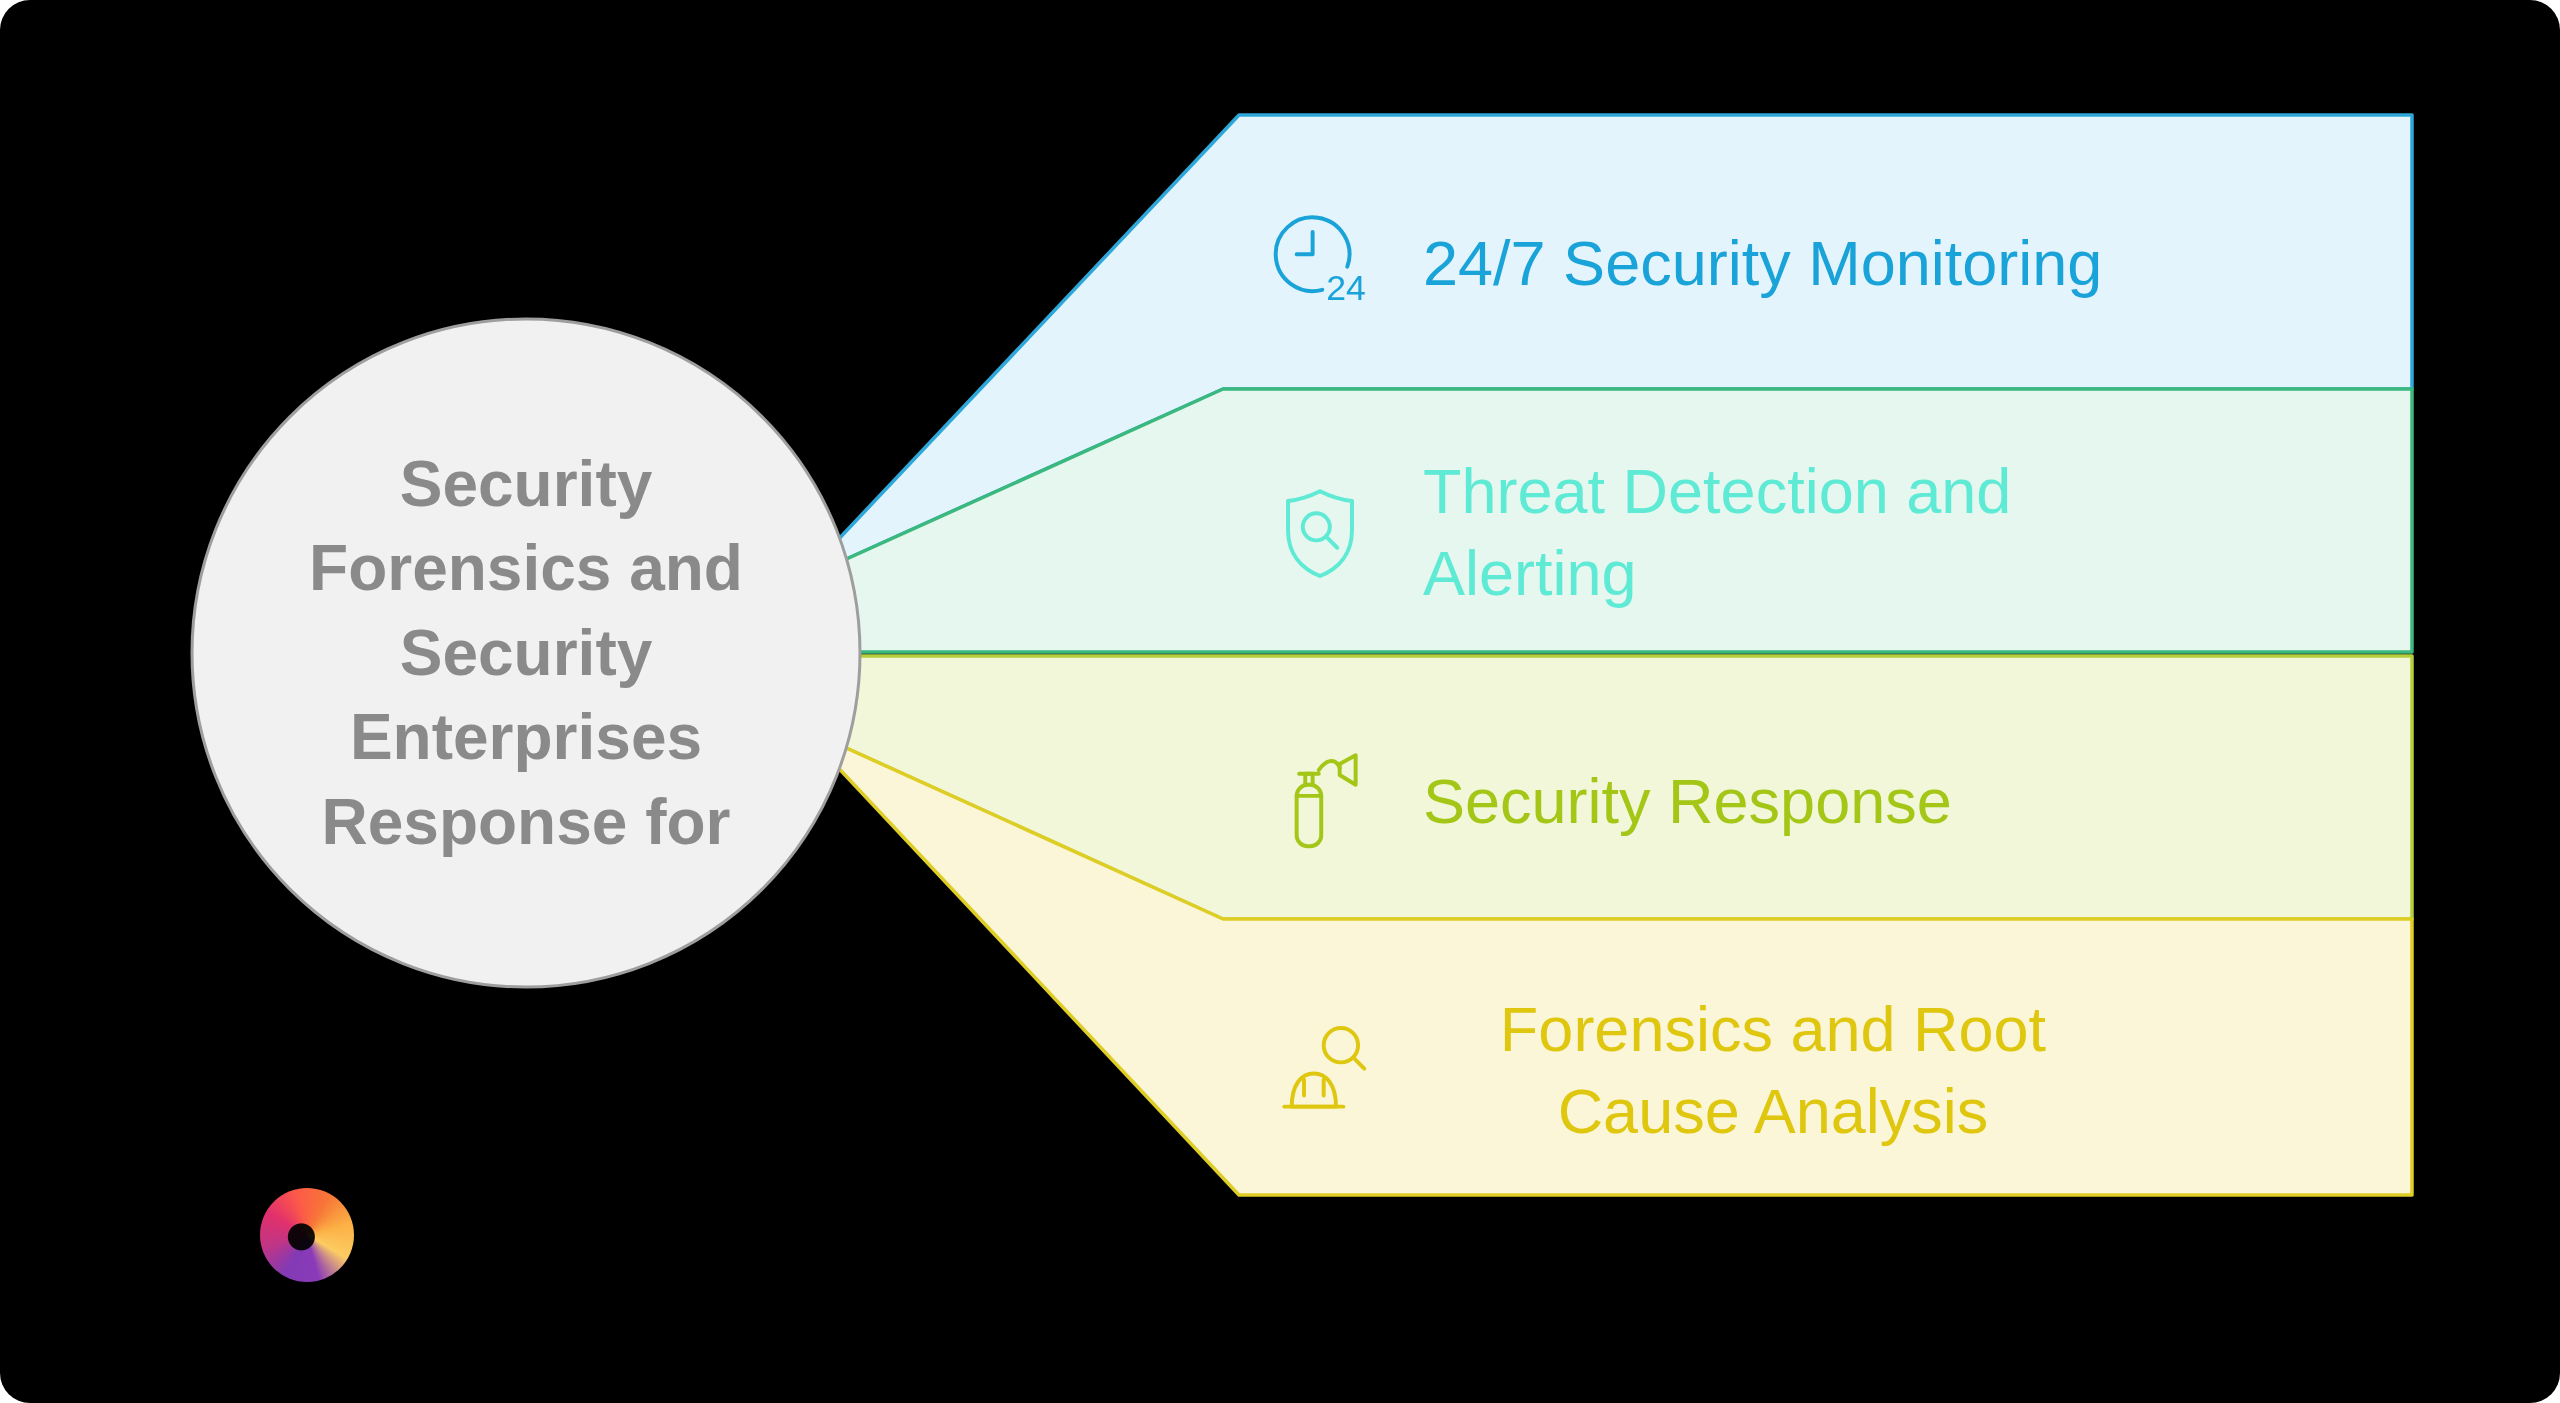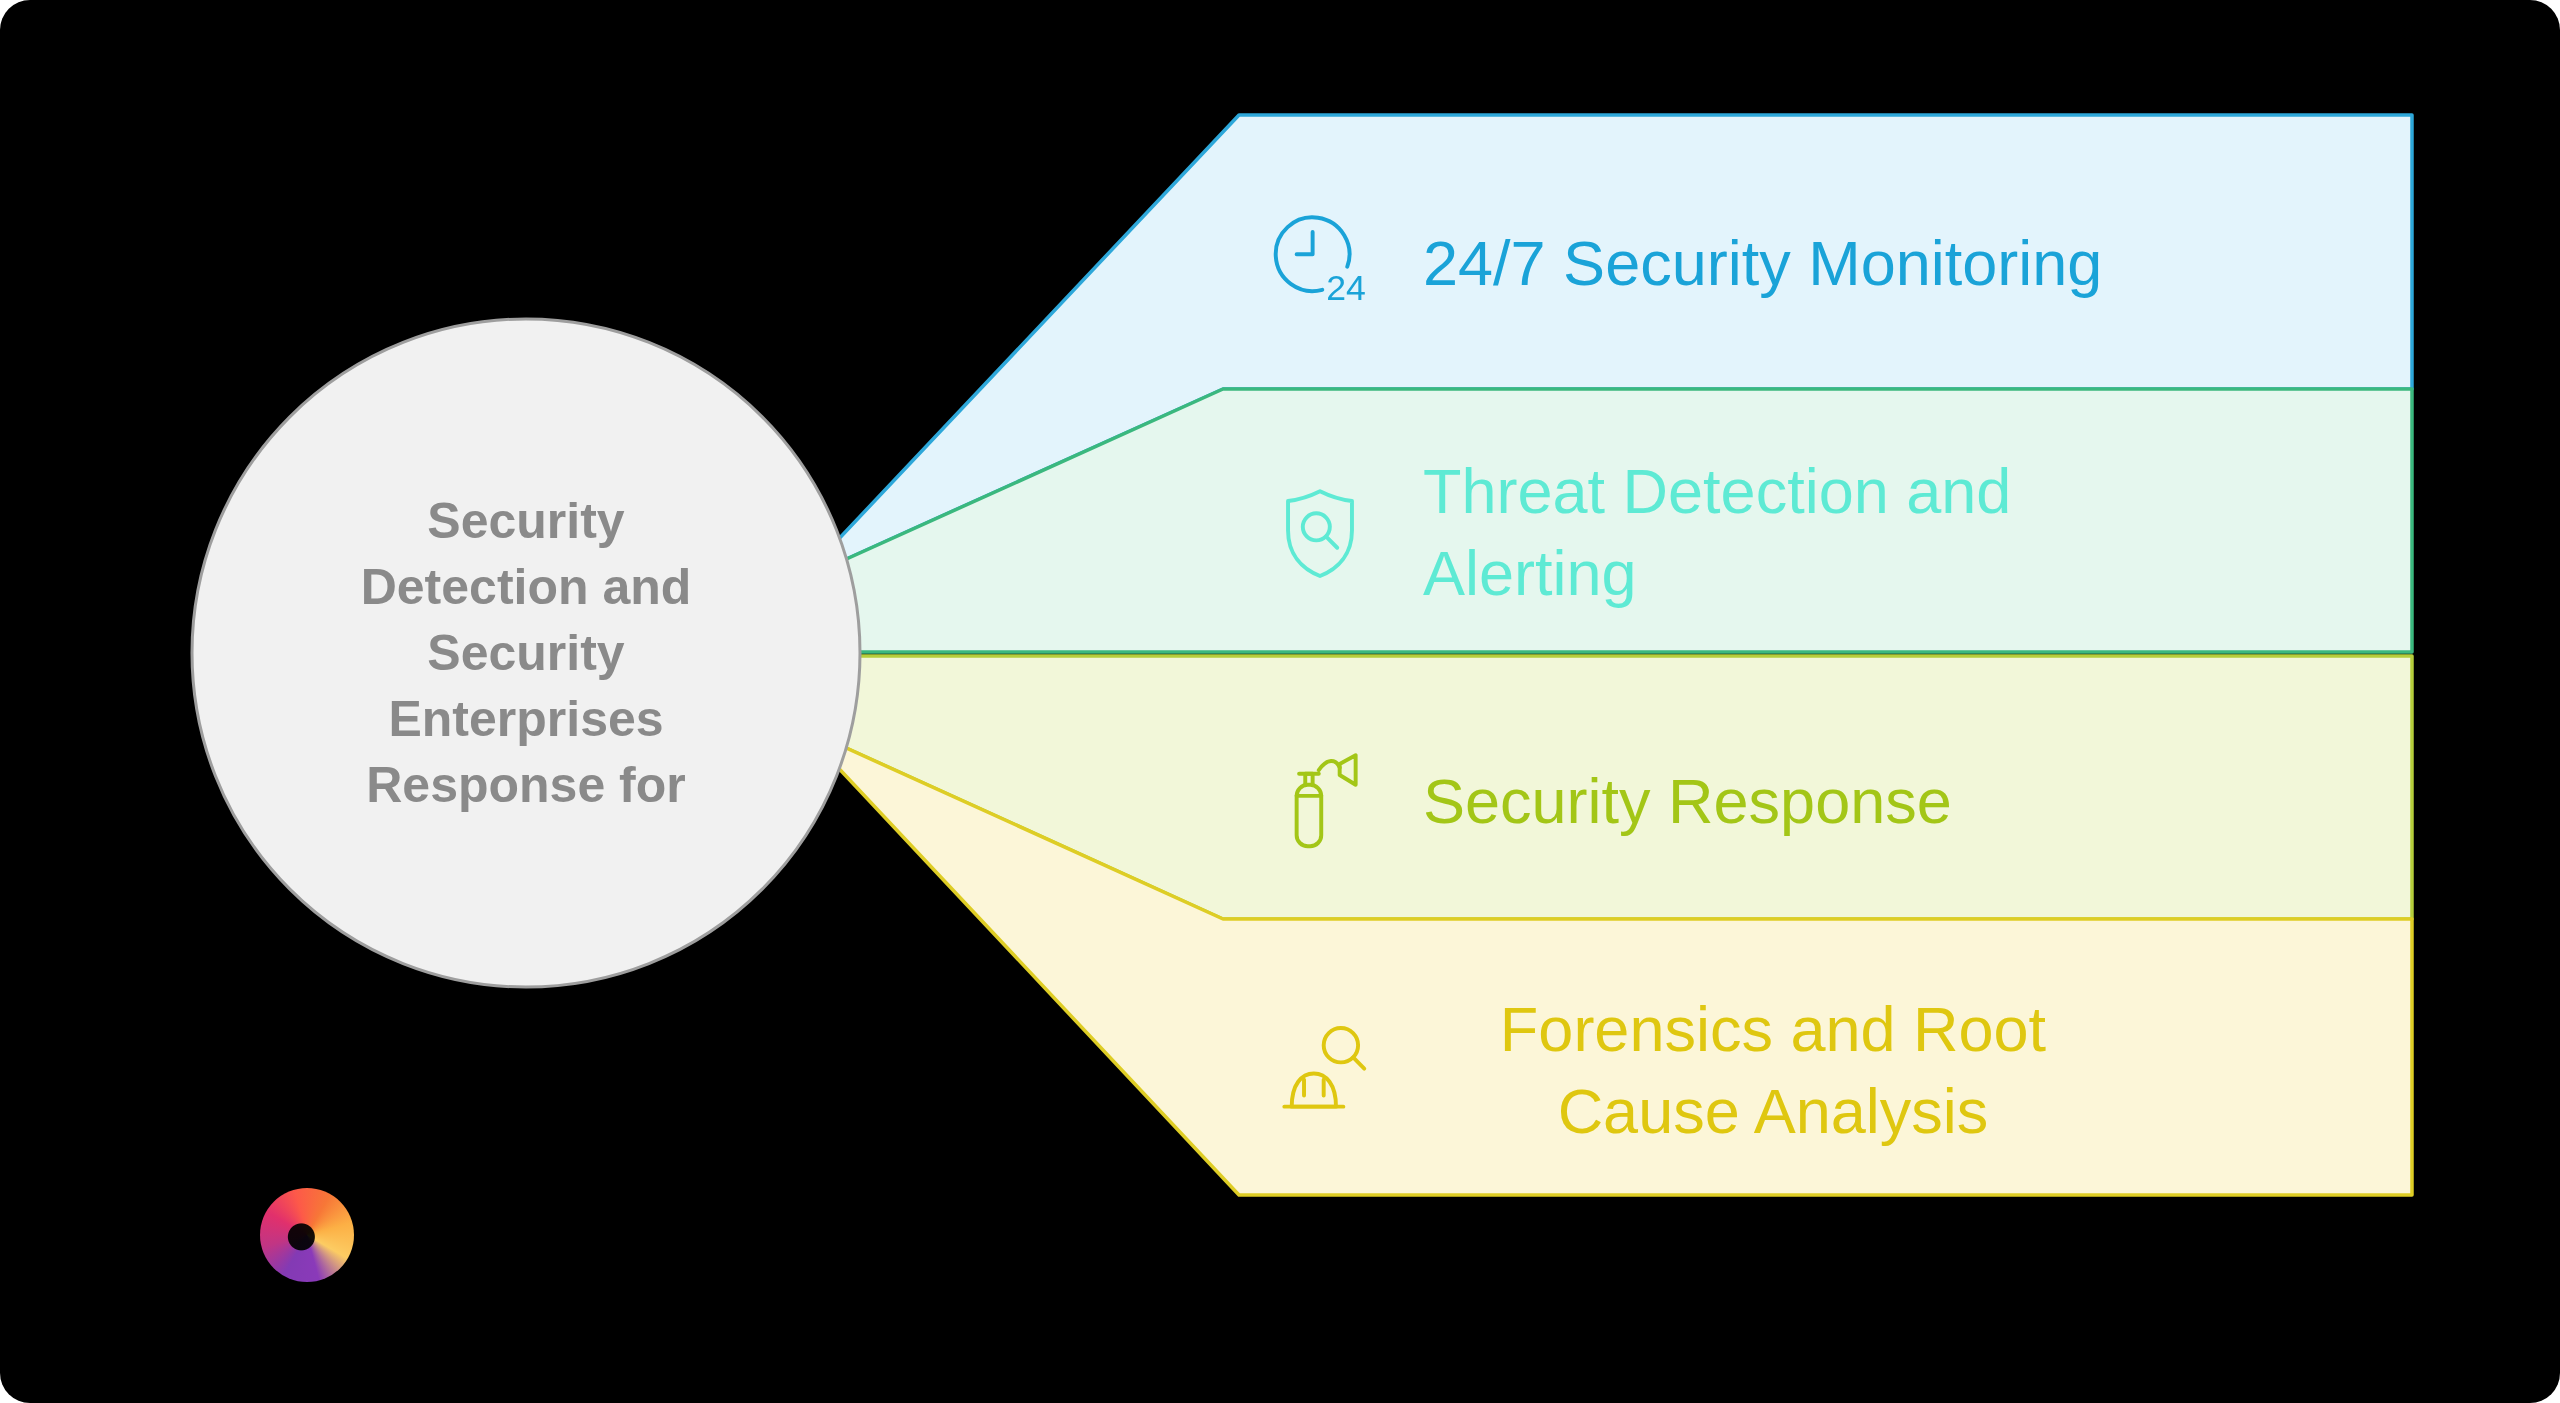"Security" .hub-label { font-size: 50px -> 64px }
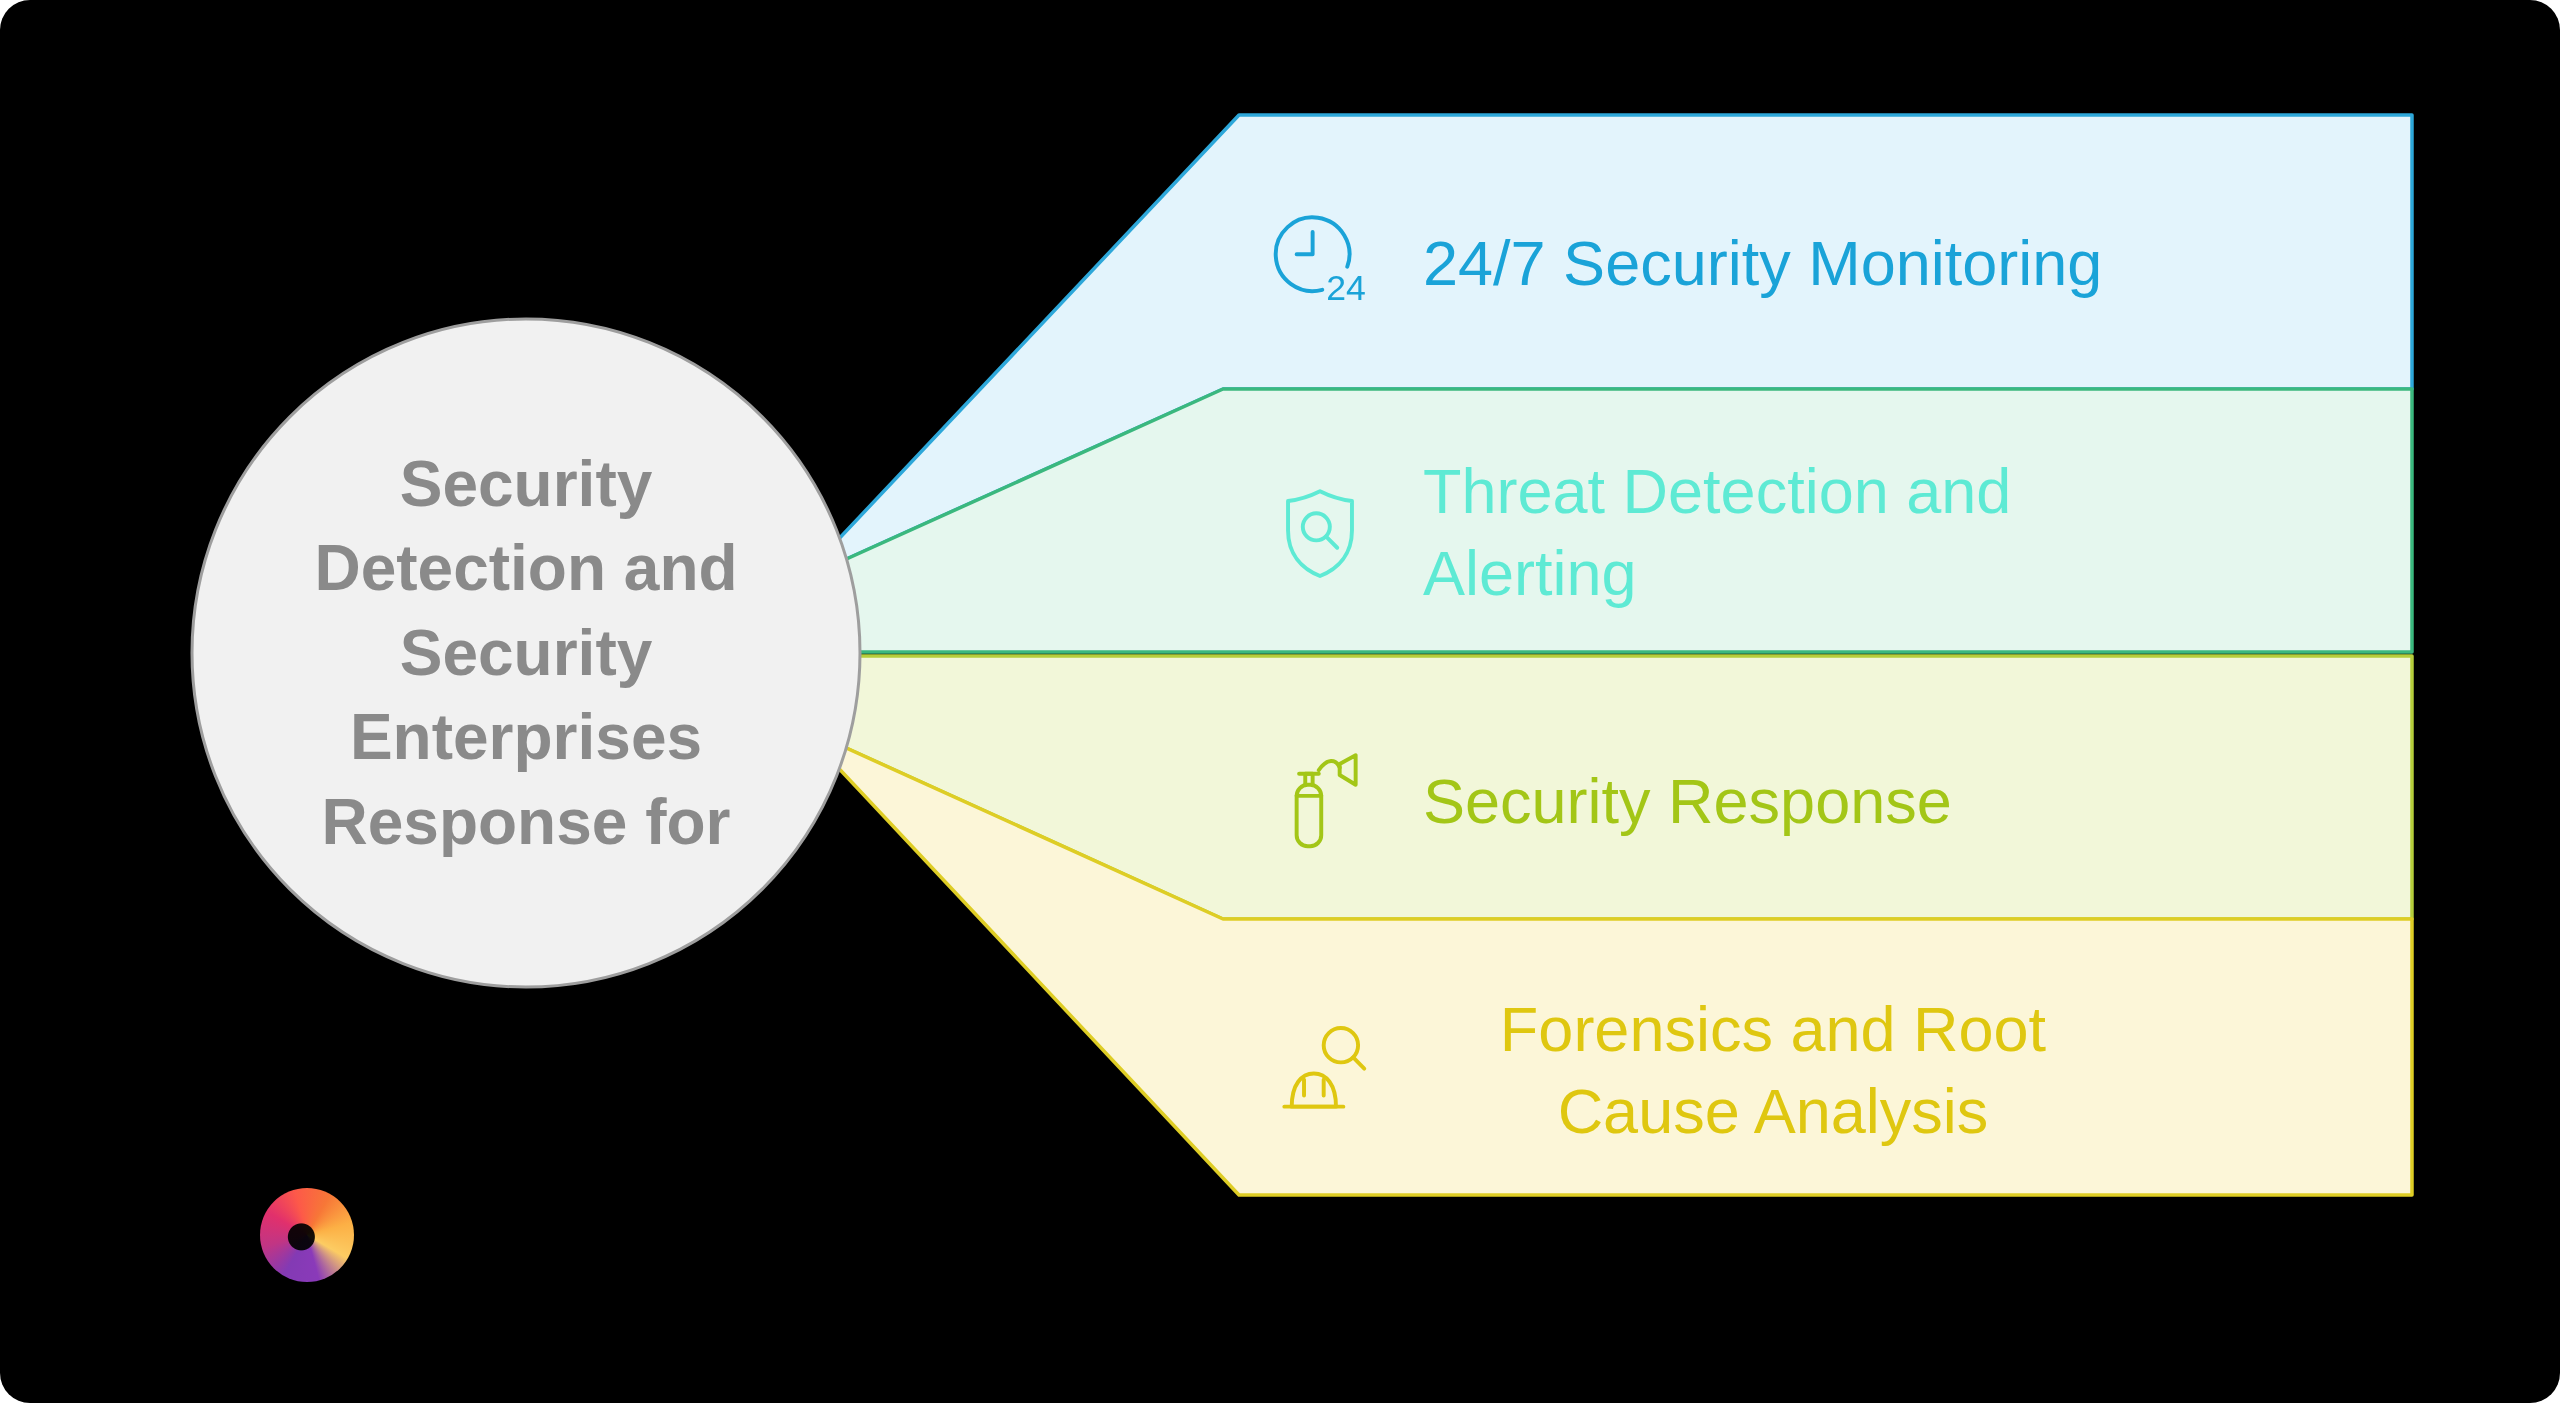"Detection and" div { text: Detection -> Forensics }
